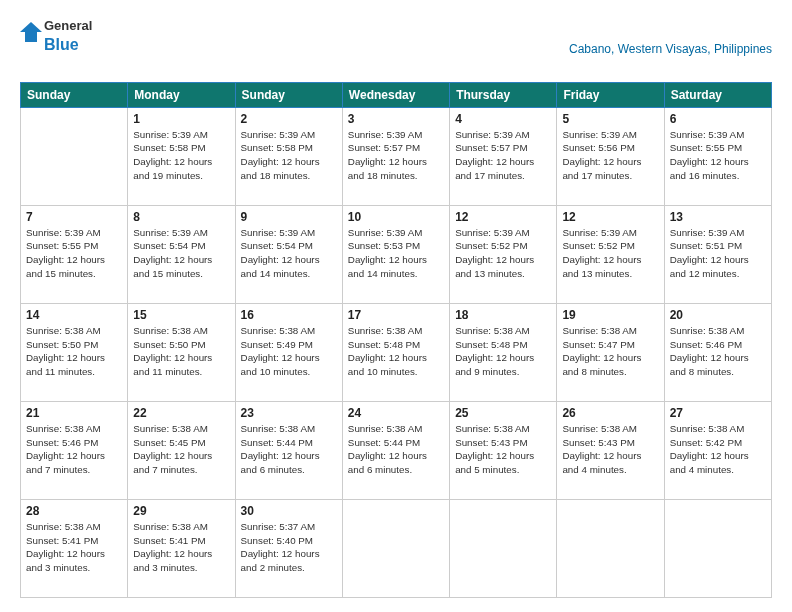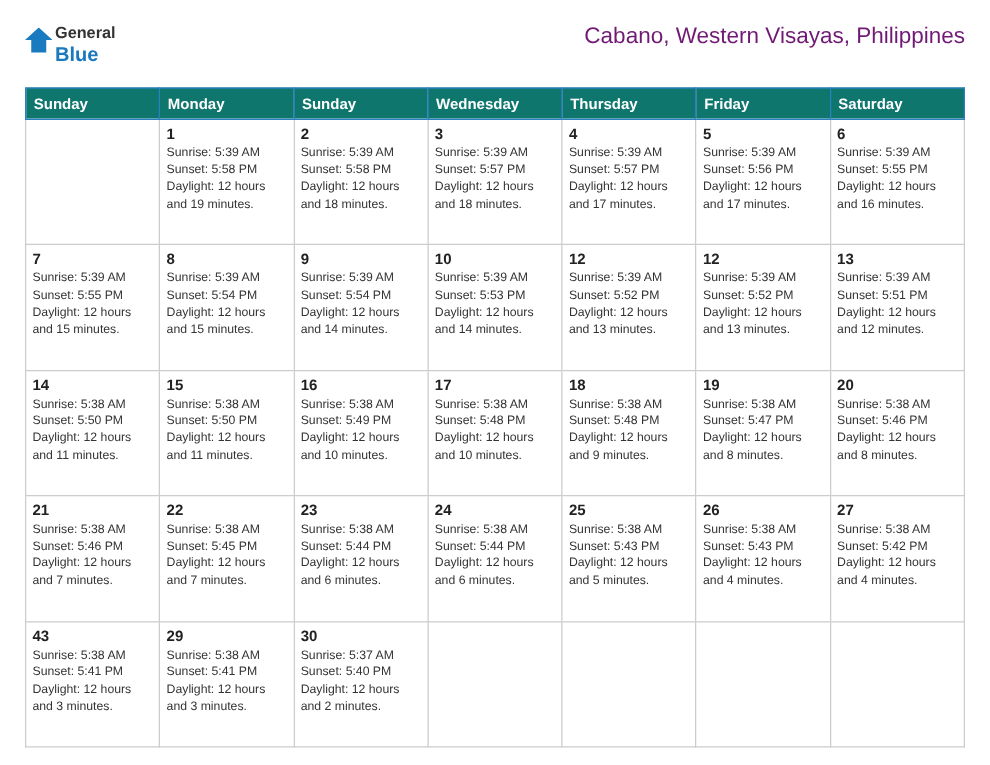"General" .header { align-items: flex-start -> flex-end; margin-bottom: 14px -> 26px }
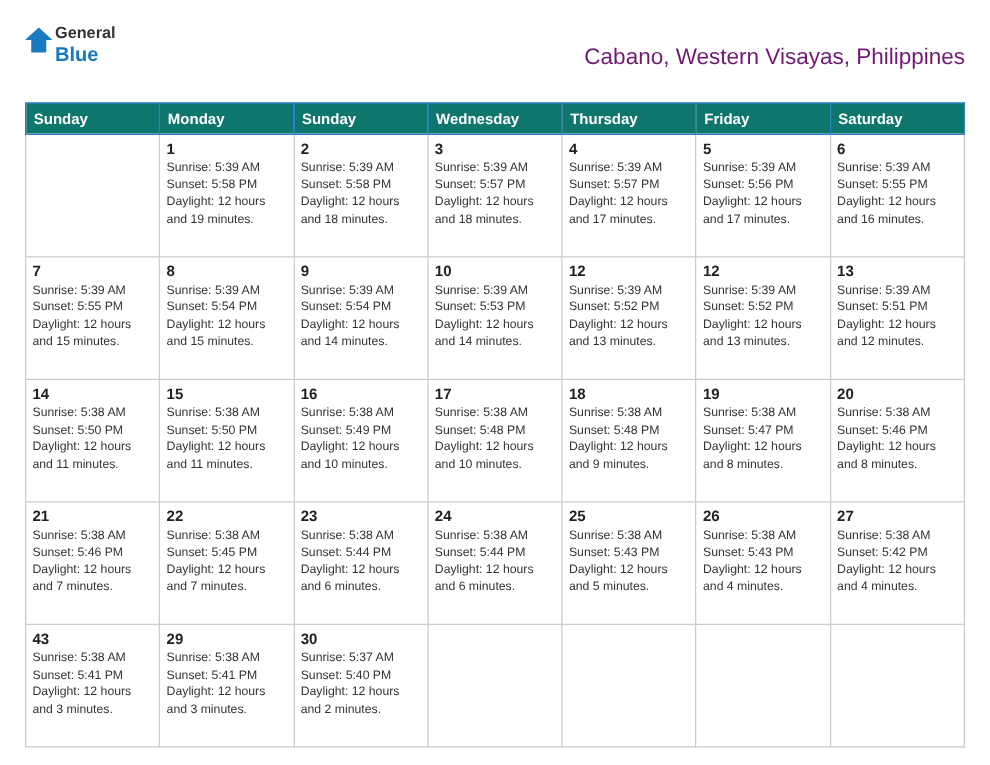"Cabano, Western Visayas, Philippines" .location { color: #701a75 -> #0369a1; font-size: 18px -> 12px }
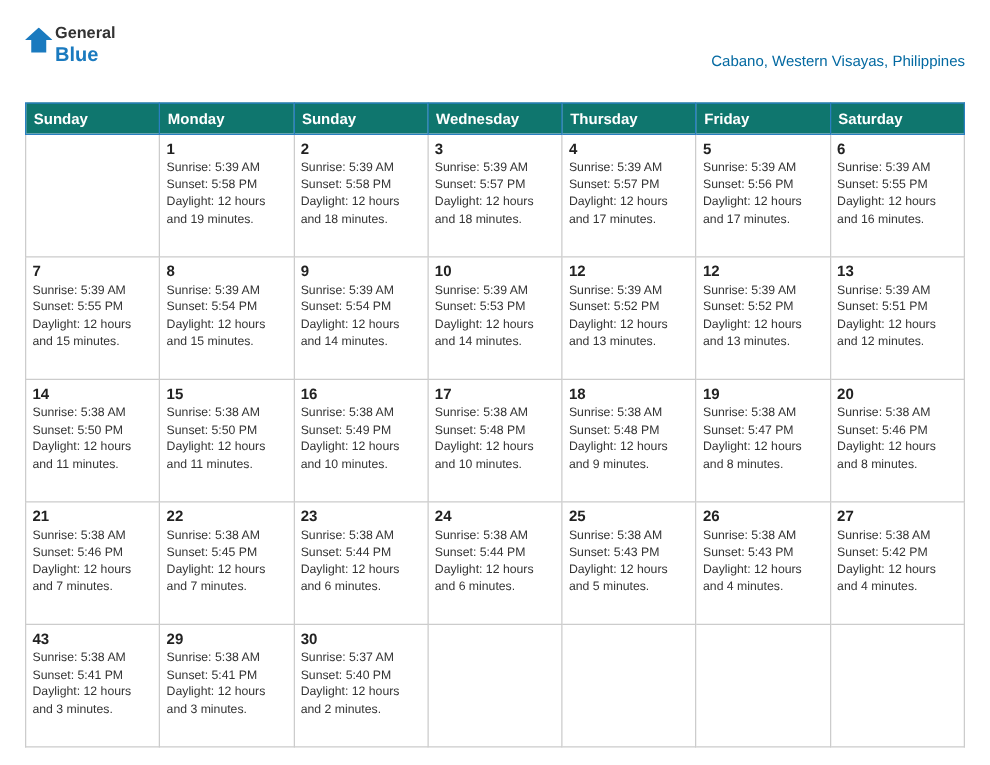"43" div.day-num { text: 43 -> 28 }
